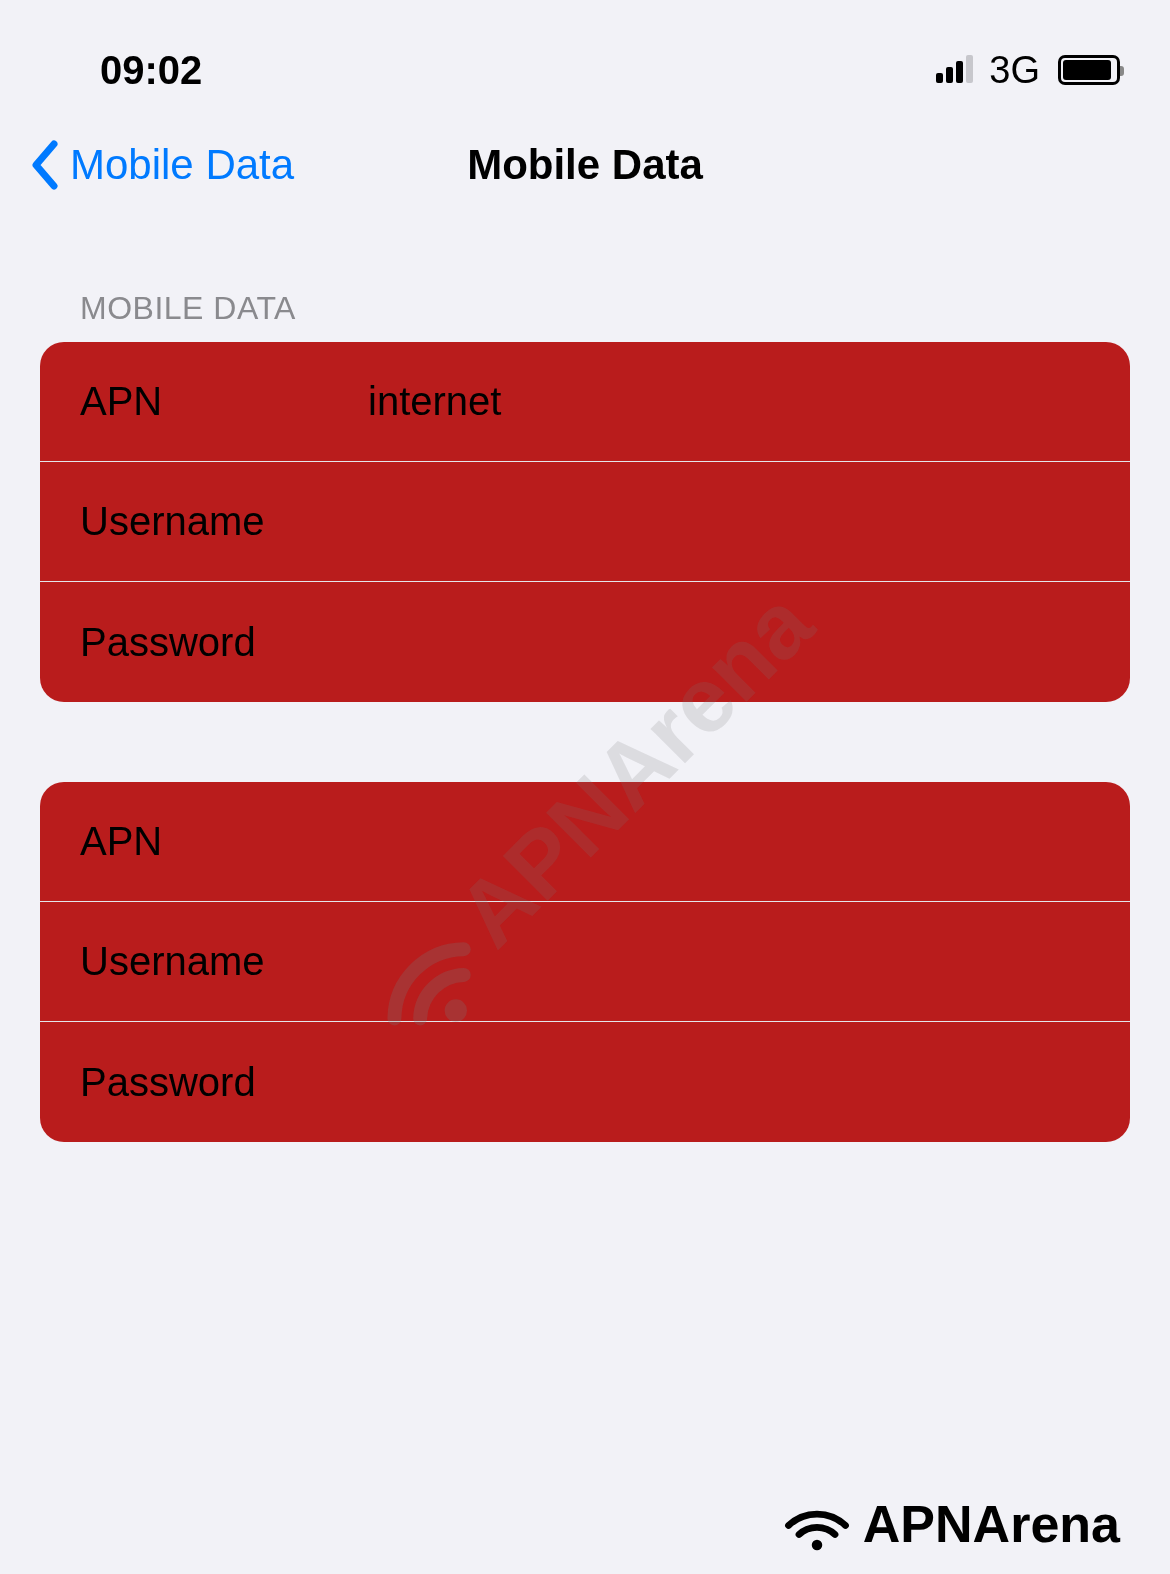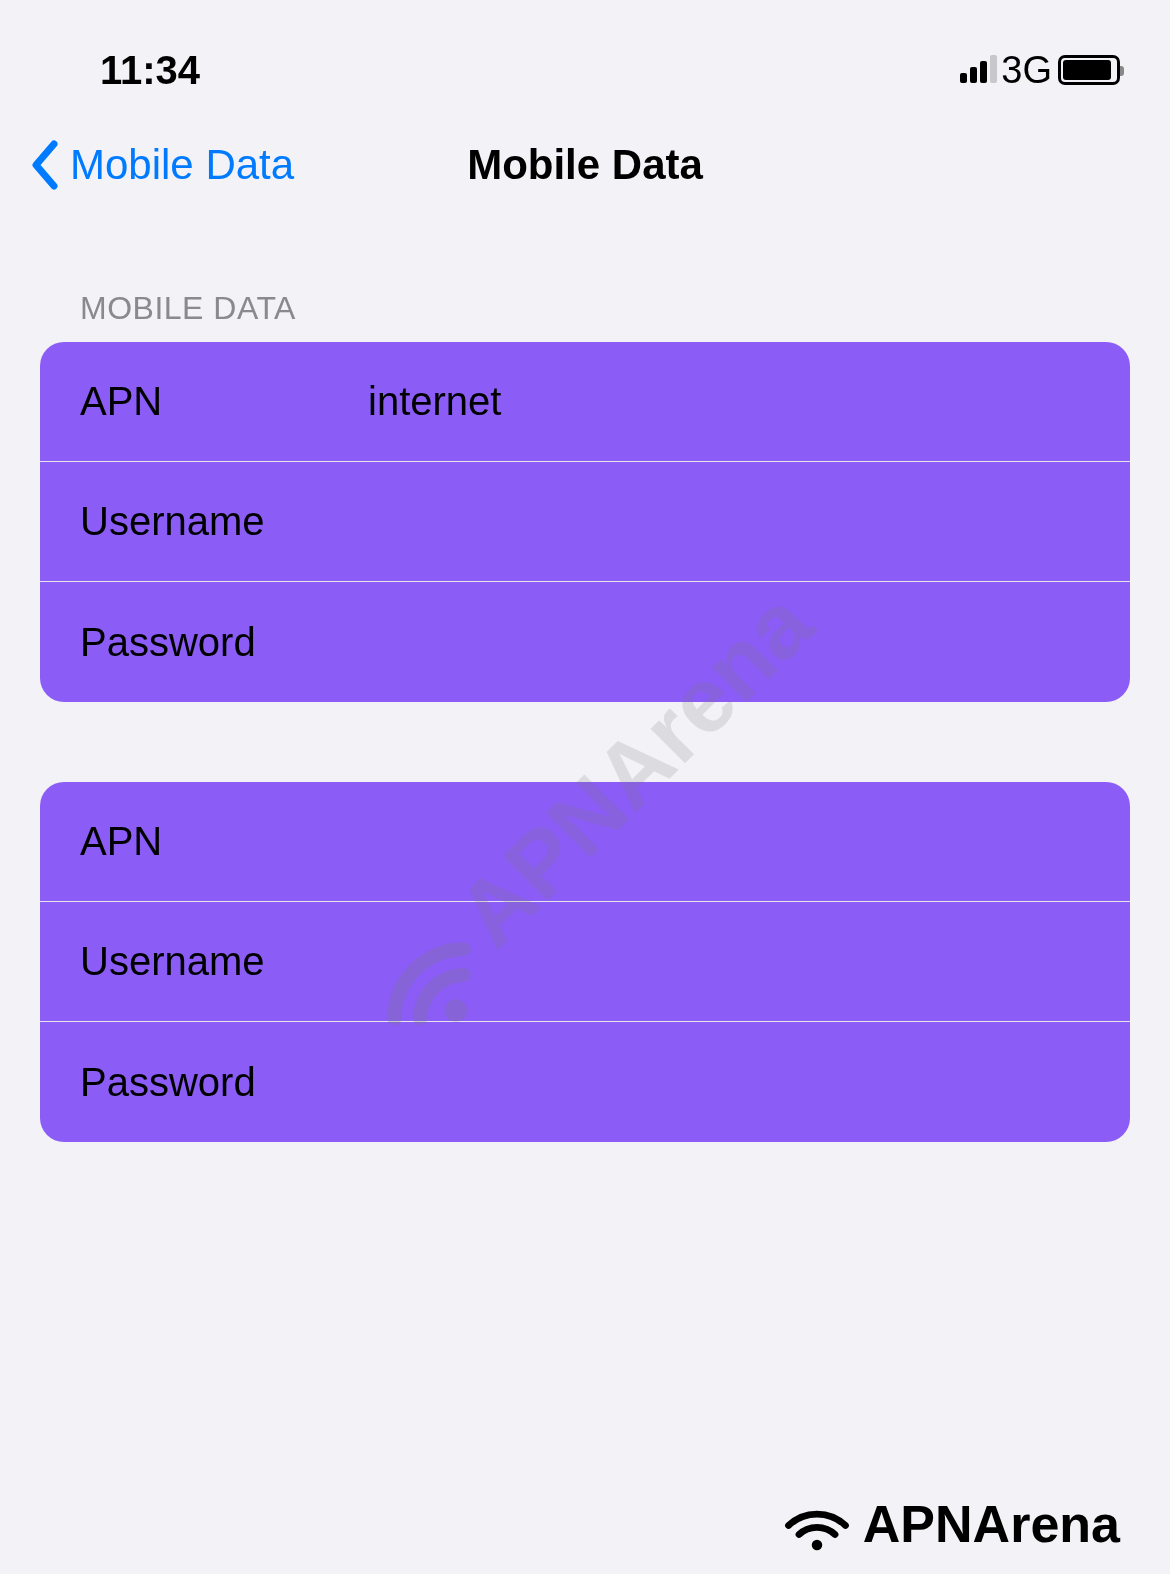"11:34" div.status-time { text: 11:34 -> 09:02 }
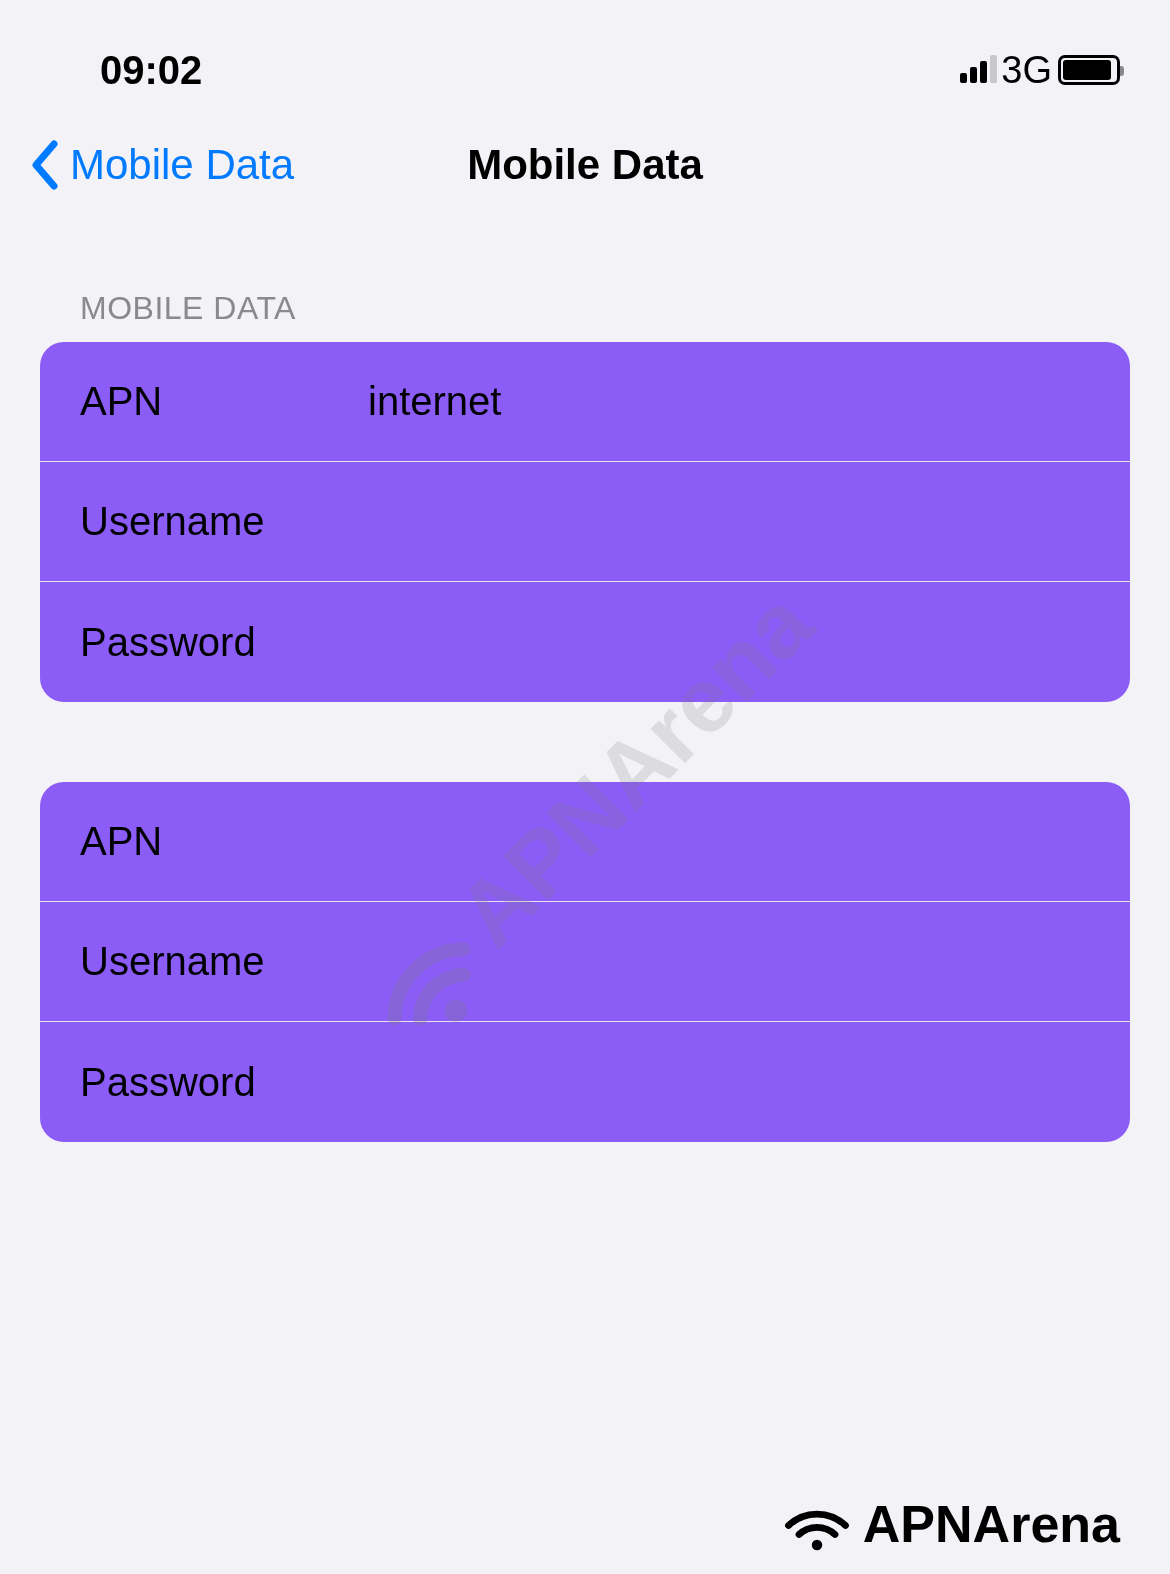"3G" .status-right { gap: none -> 12px }
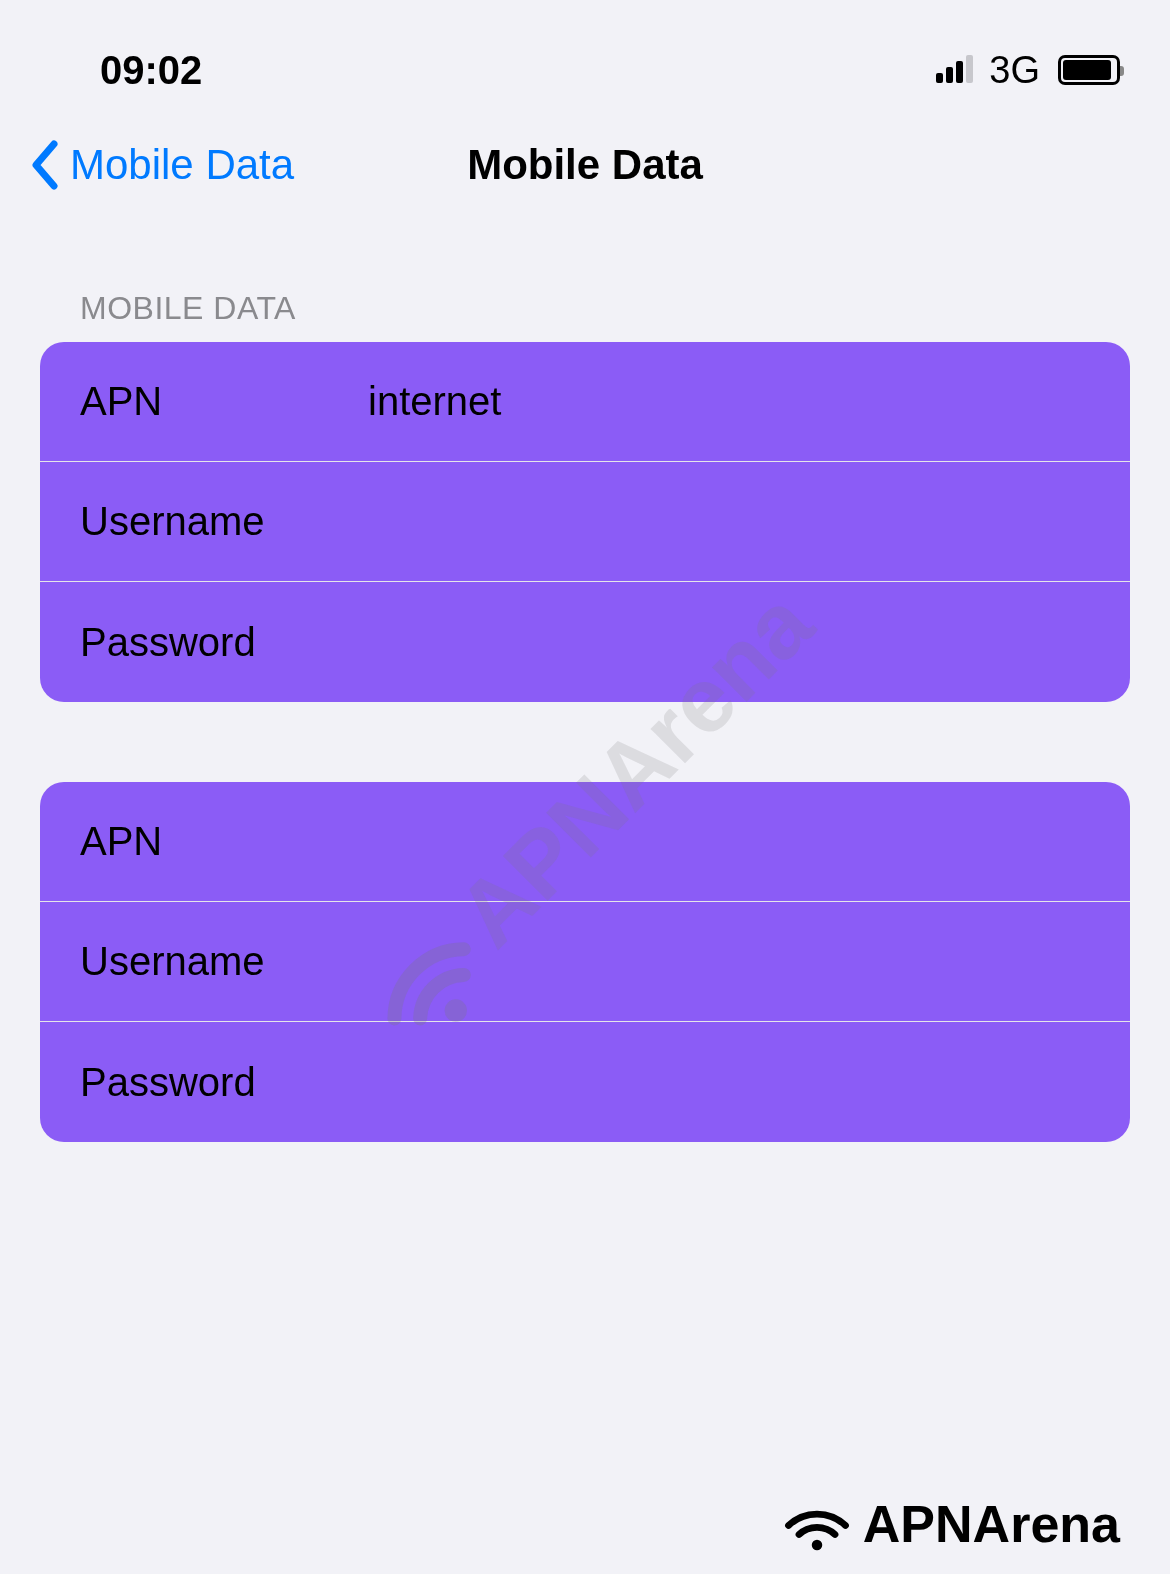"APN" .section-group { background: #8b5cf6 -> #b91c1c }
